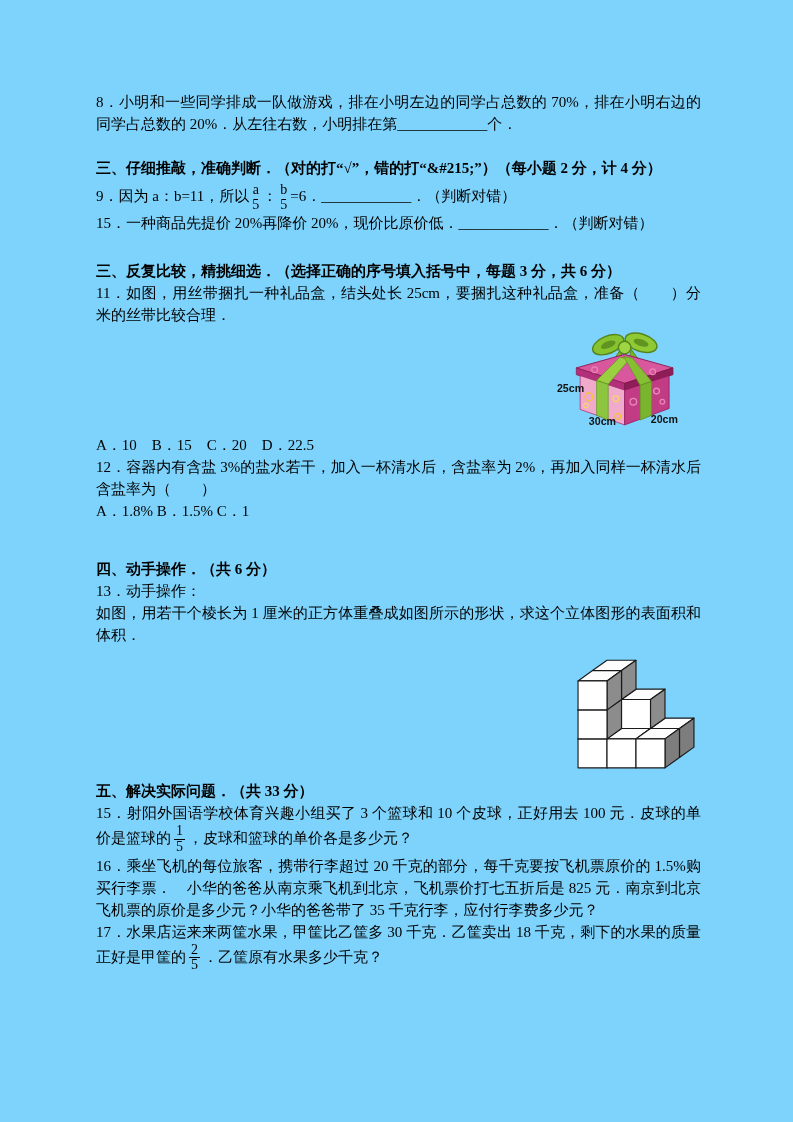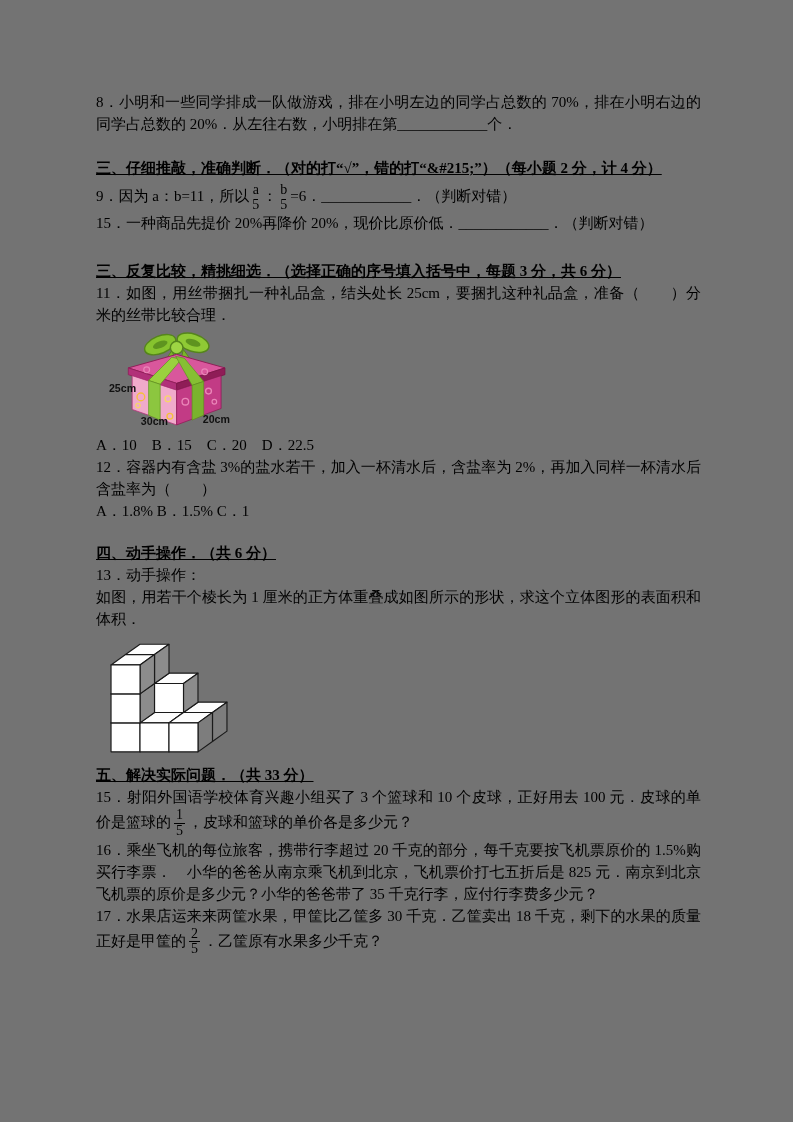"8．小明和一些同学排成一队做游戏，排在小明左边的同学占总数的" .page { background: #737373 -> #7dd3fc }
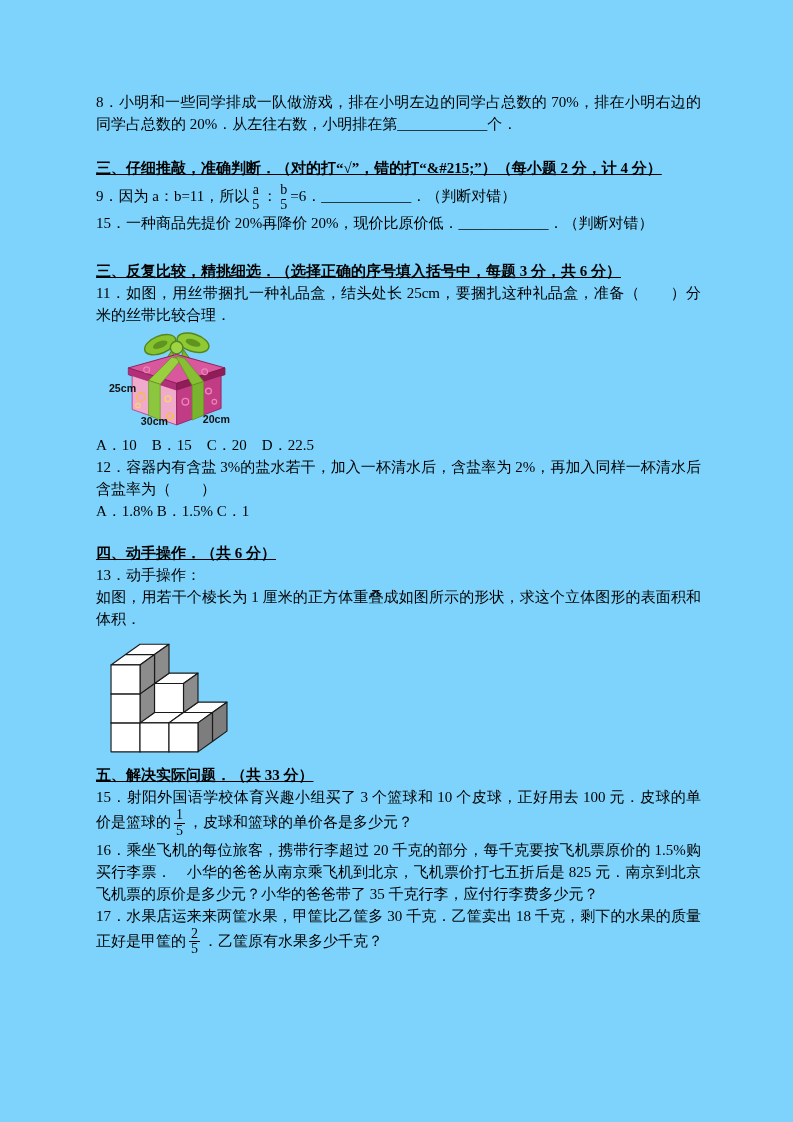"三、仔细推敲，准确判断．（对的打“√”，错的打“&#215;”）（每小题 2" .heading { text-decoration: underline -> none }
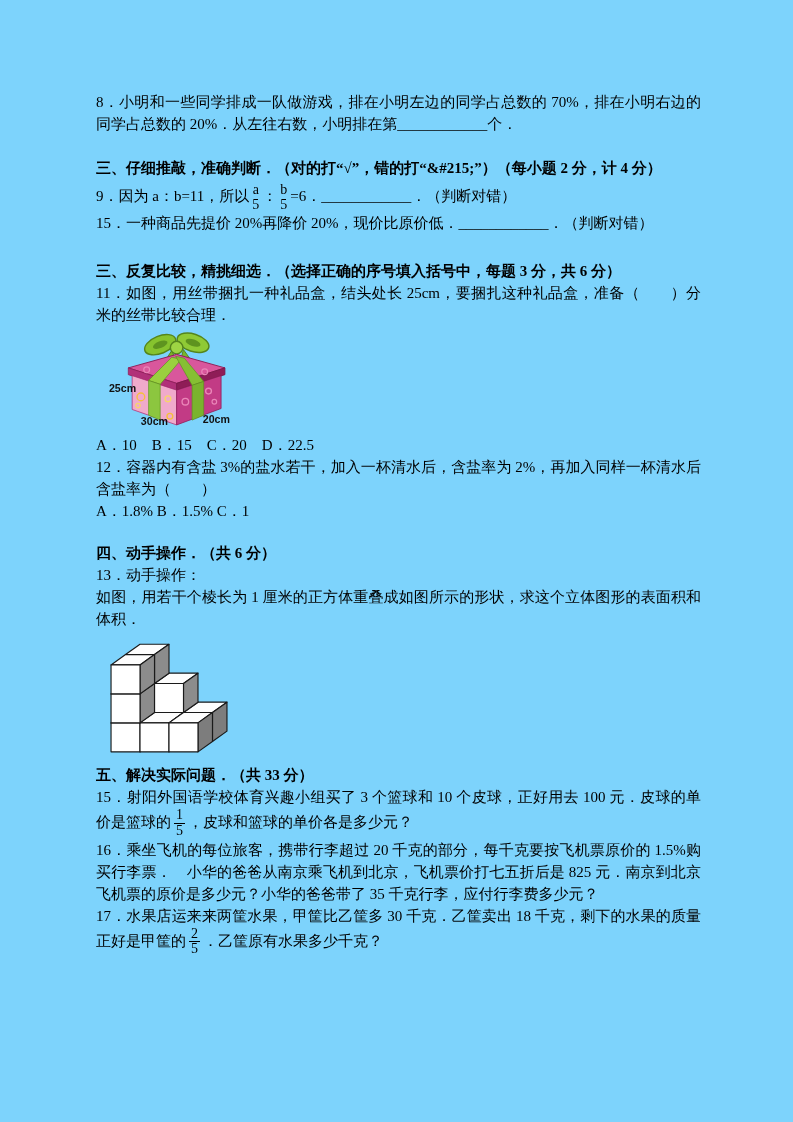"25cm" .figure { text-align: none -> right }
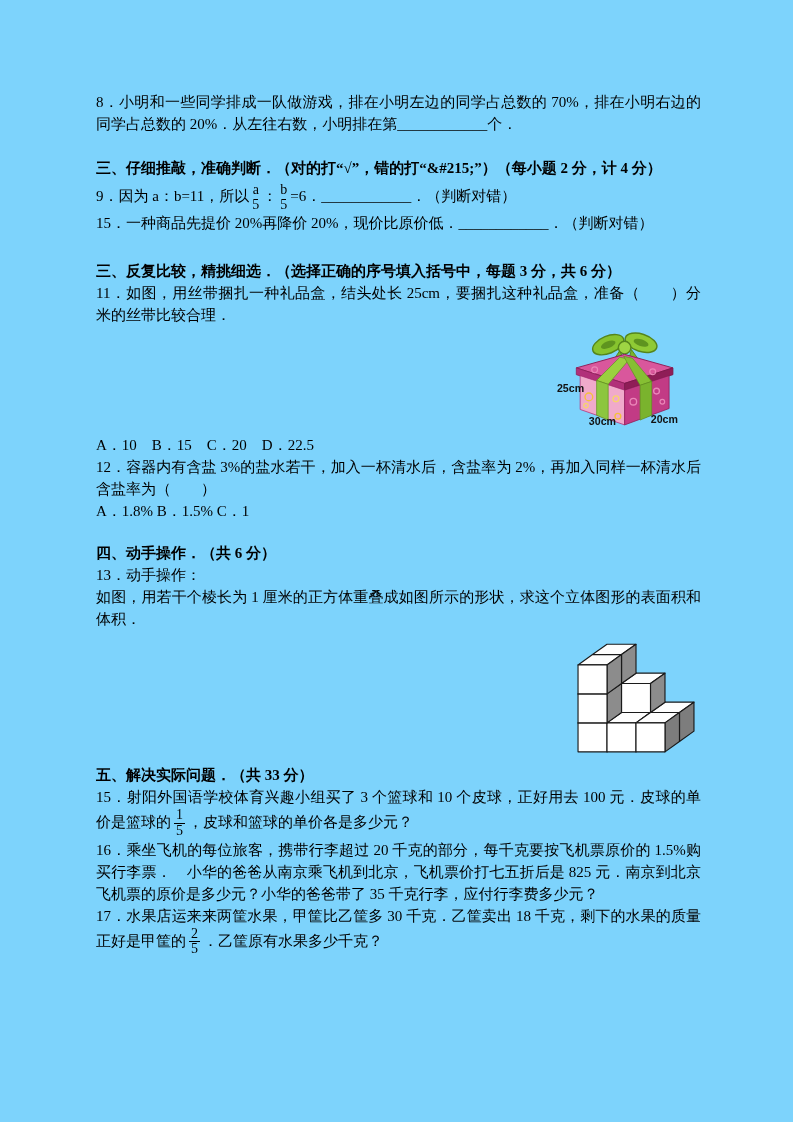"四、动手操作．（共 6 分）" .mt20 { margin-top: 20px -> 36px }
